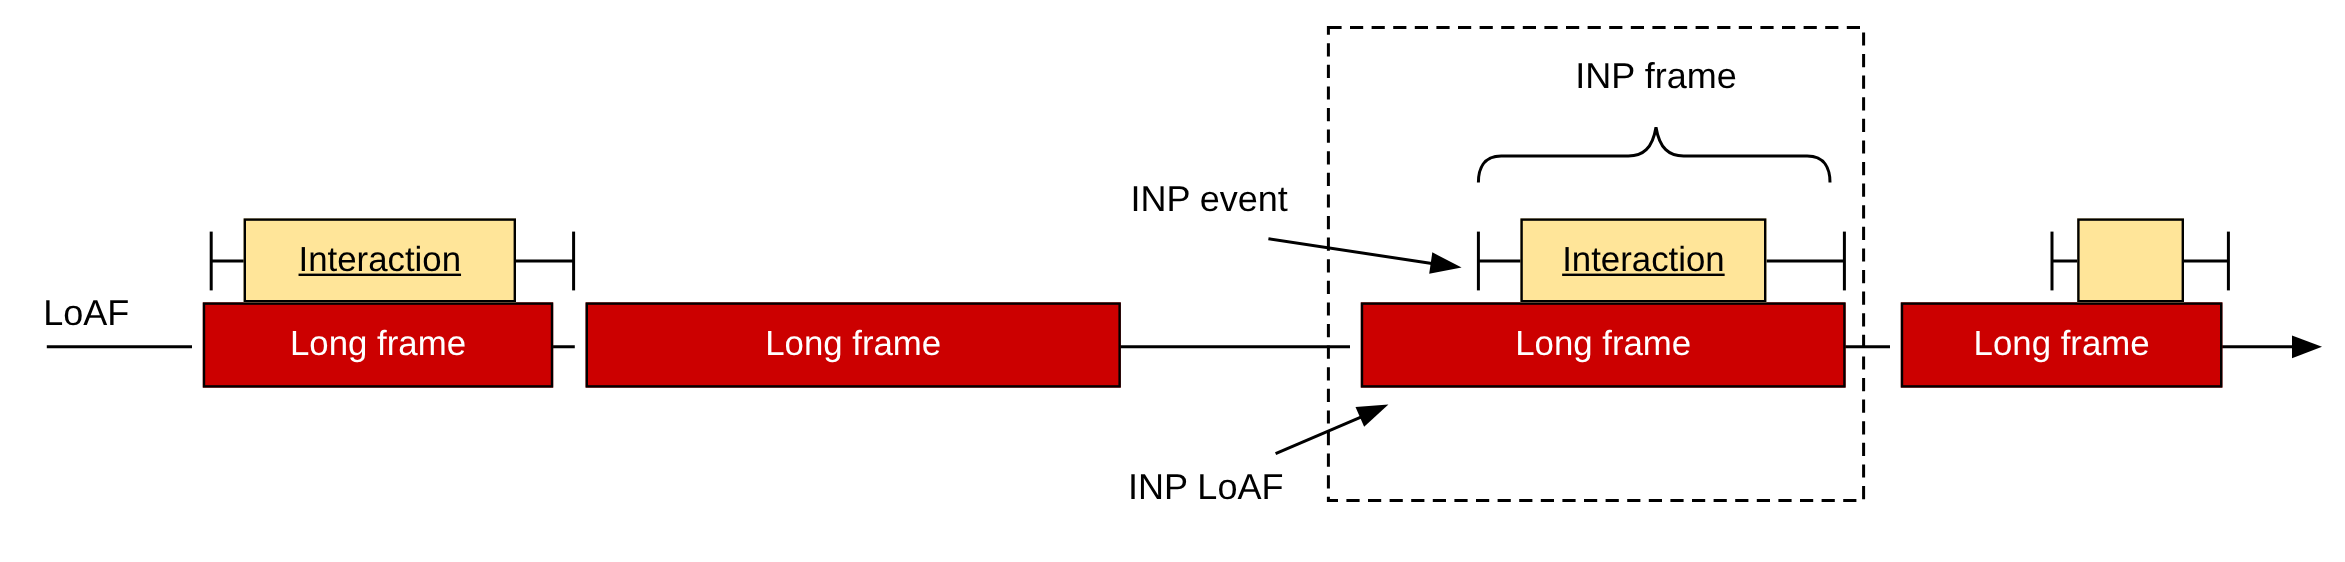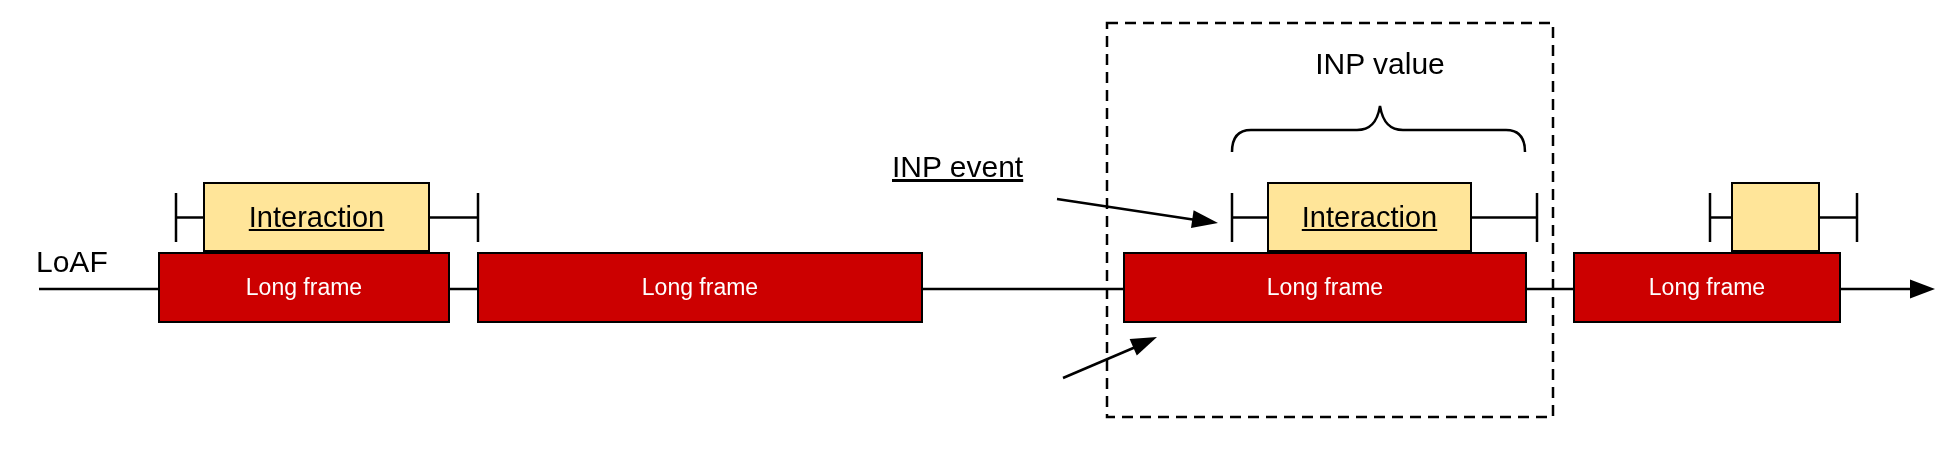"INP value" div.diagram-label { text: value -> frame }
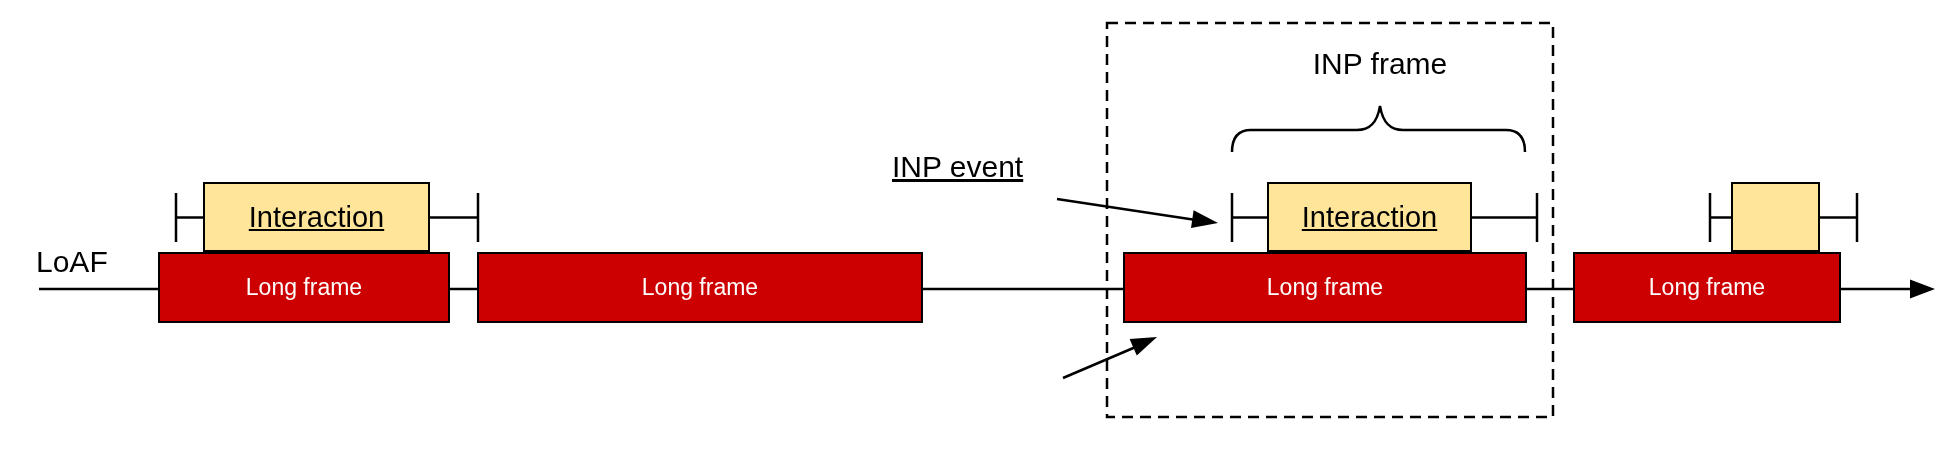"INP event" div.diagram-label { left: 892px -> 942px; text-decoration: underline -> none }
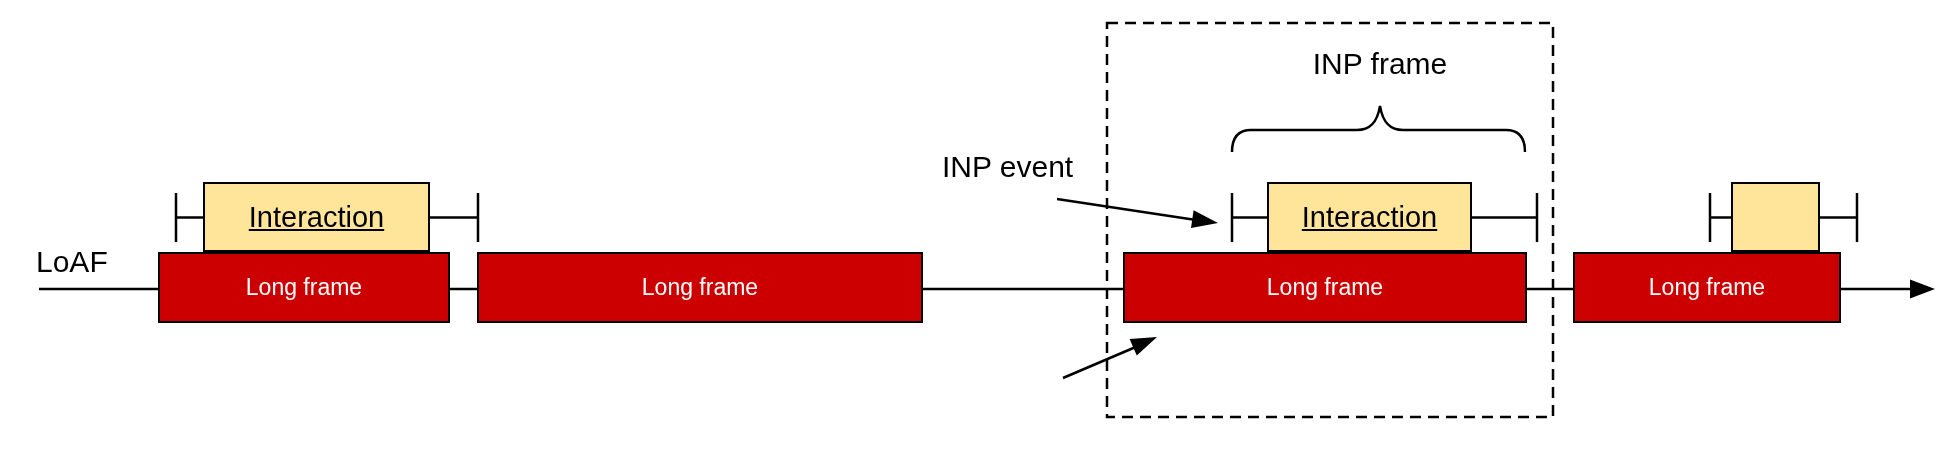"Long frame" .frame-box { font-size: 23px -> 29px; margin-left: none -> 11px }
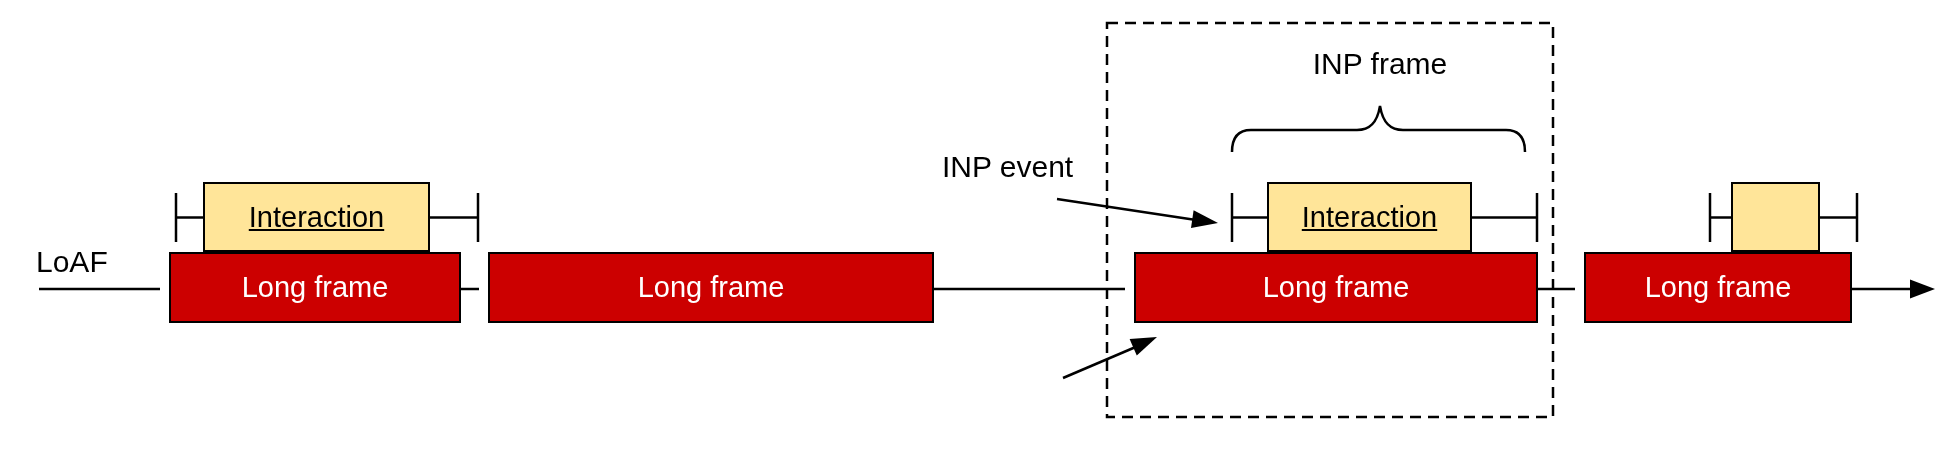"INP LoAF" div.diagram-label { html: none -> <div>INP LoAF</div> }
